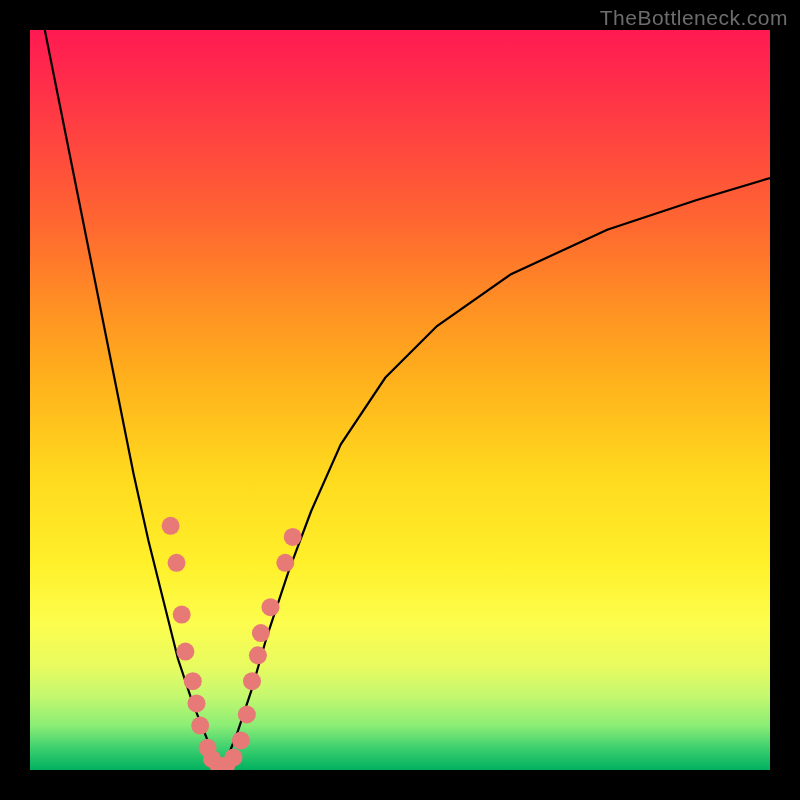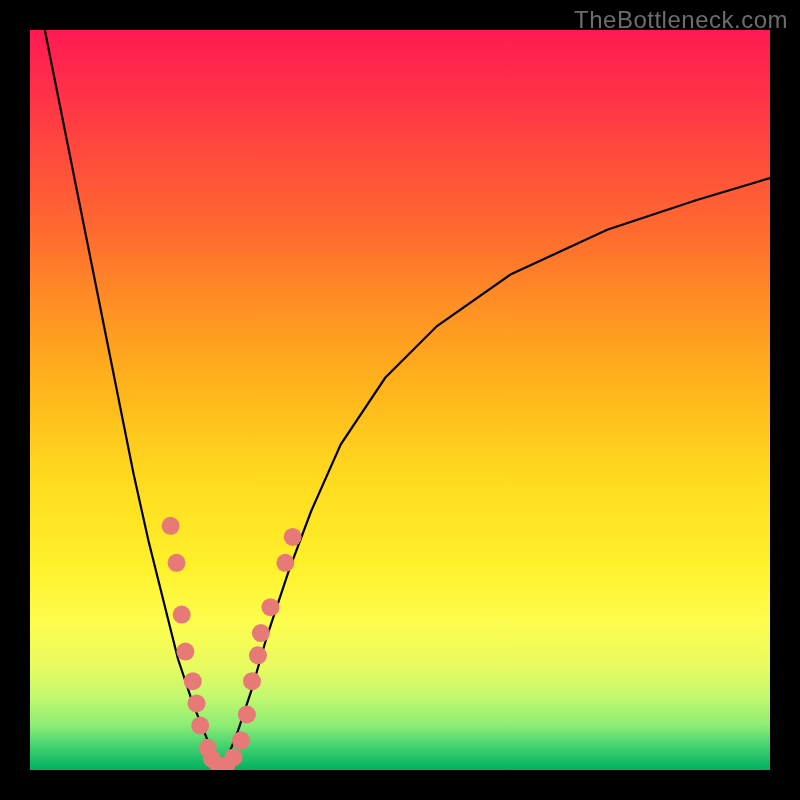"TheBottleneck.com" .watermark { font-size: 24px -> 21px }
